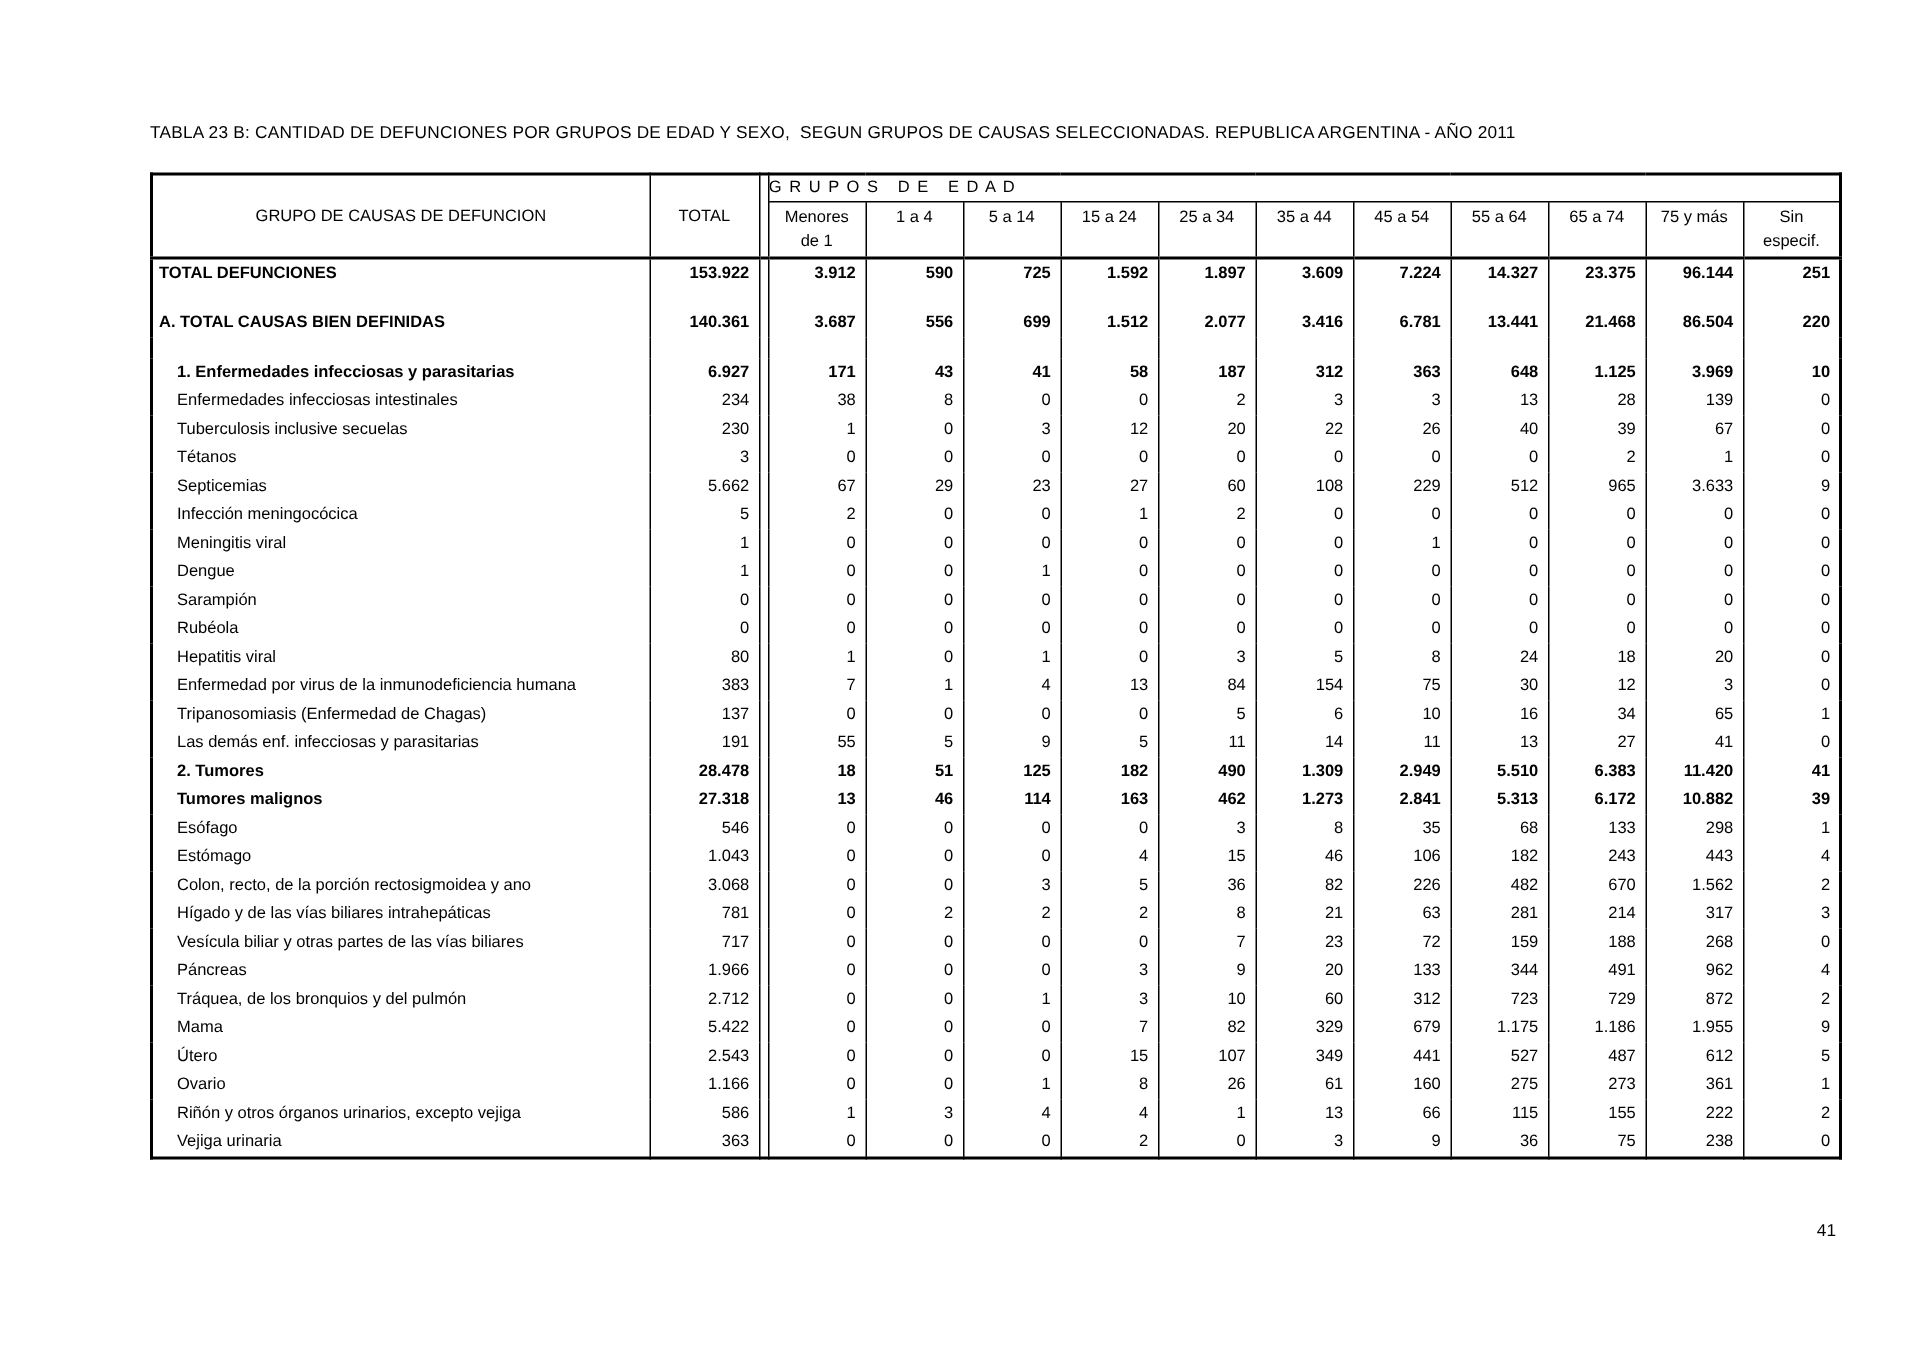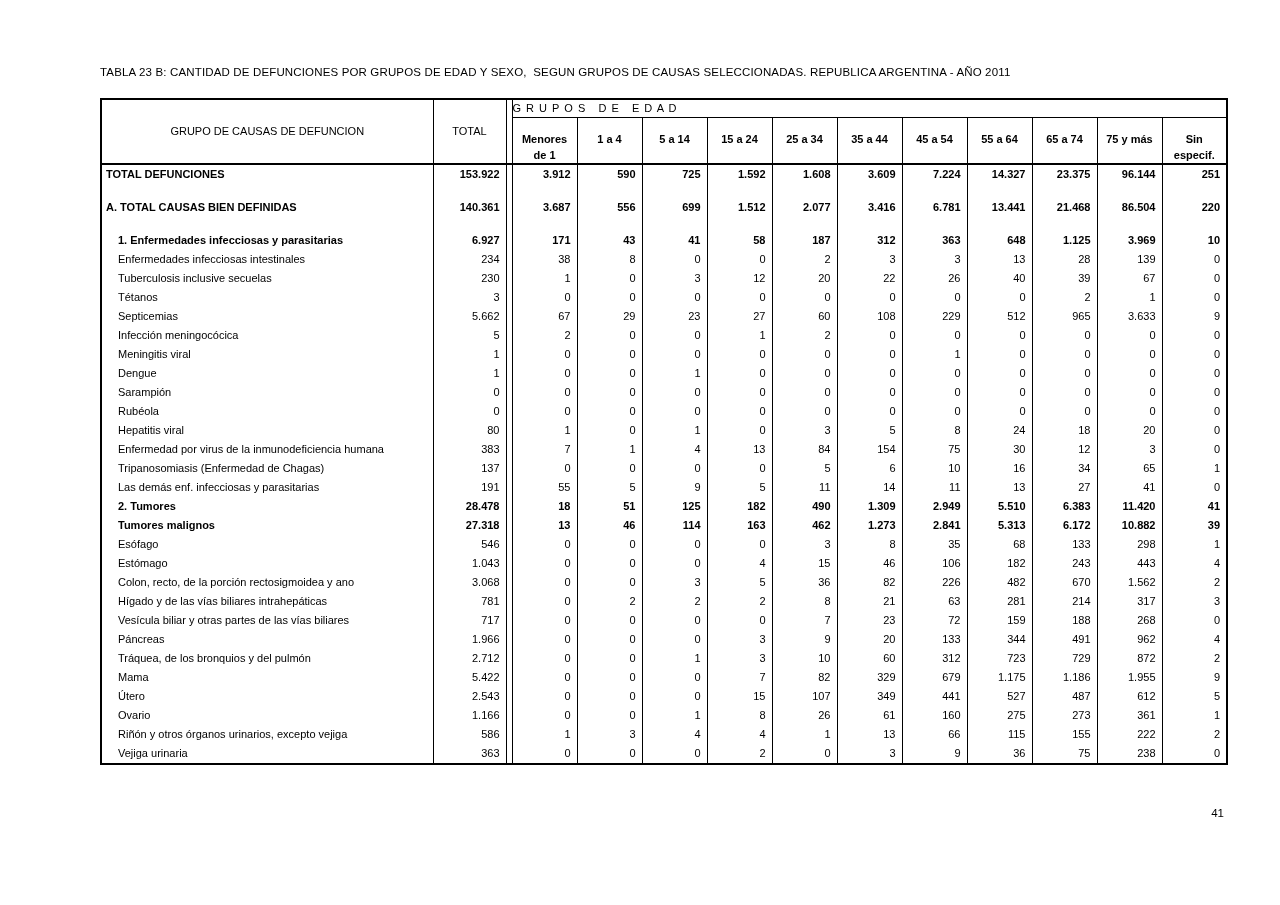"TABLA 23 B: CANTIDAD DE" .content { top: 66px -> 83px }
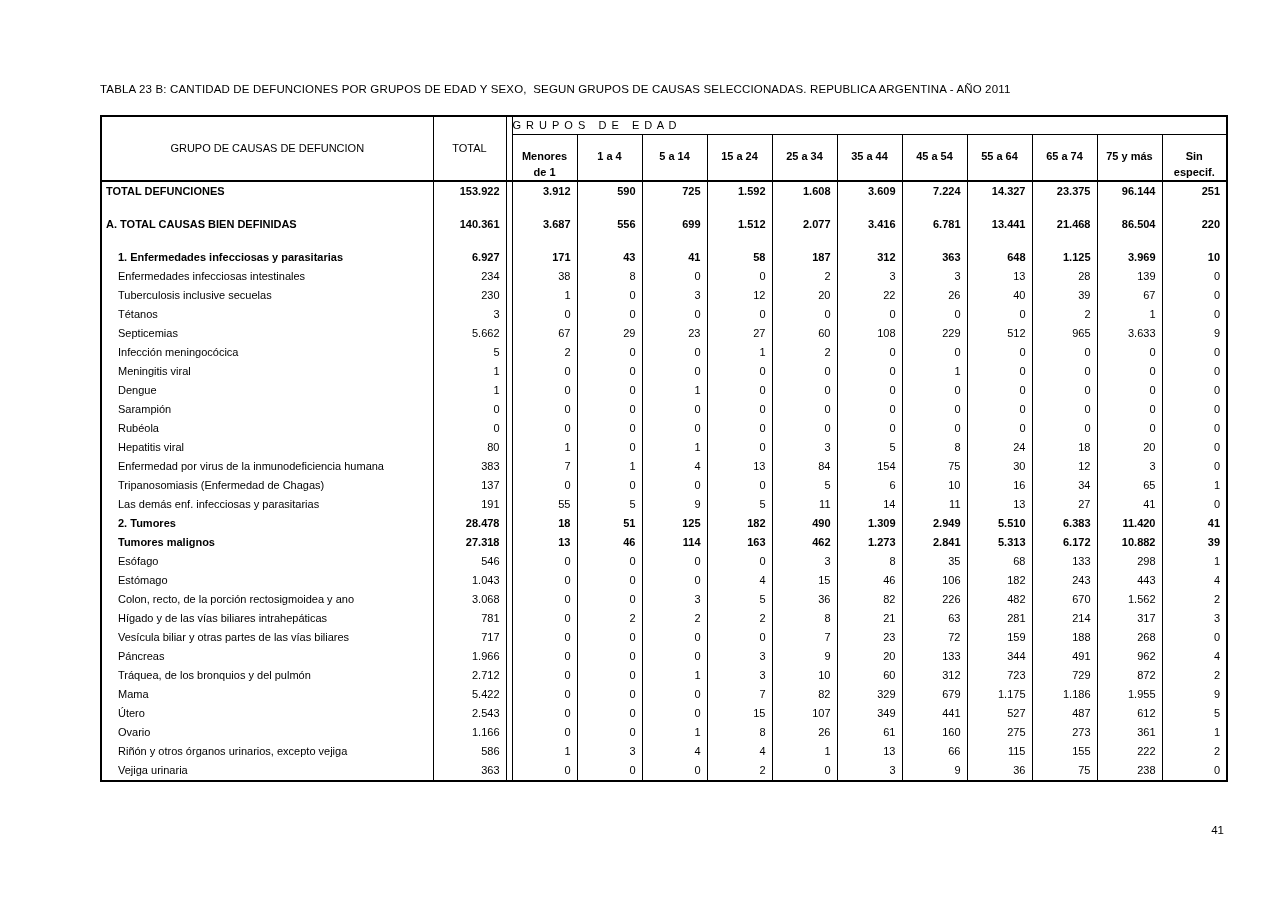"Menores" th.age-h { font-weight: bold -> none; padding-top: 13px -> 2px }
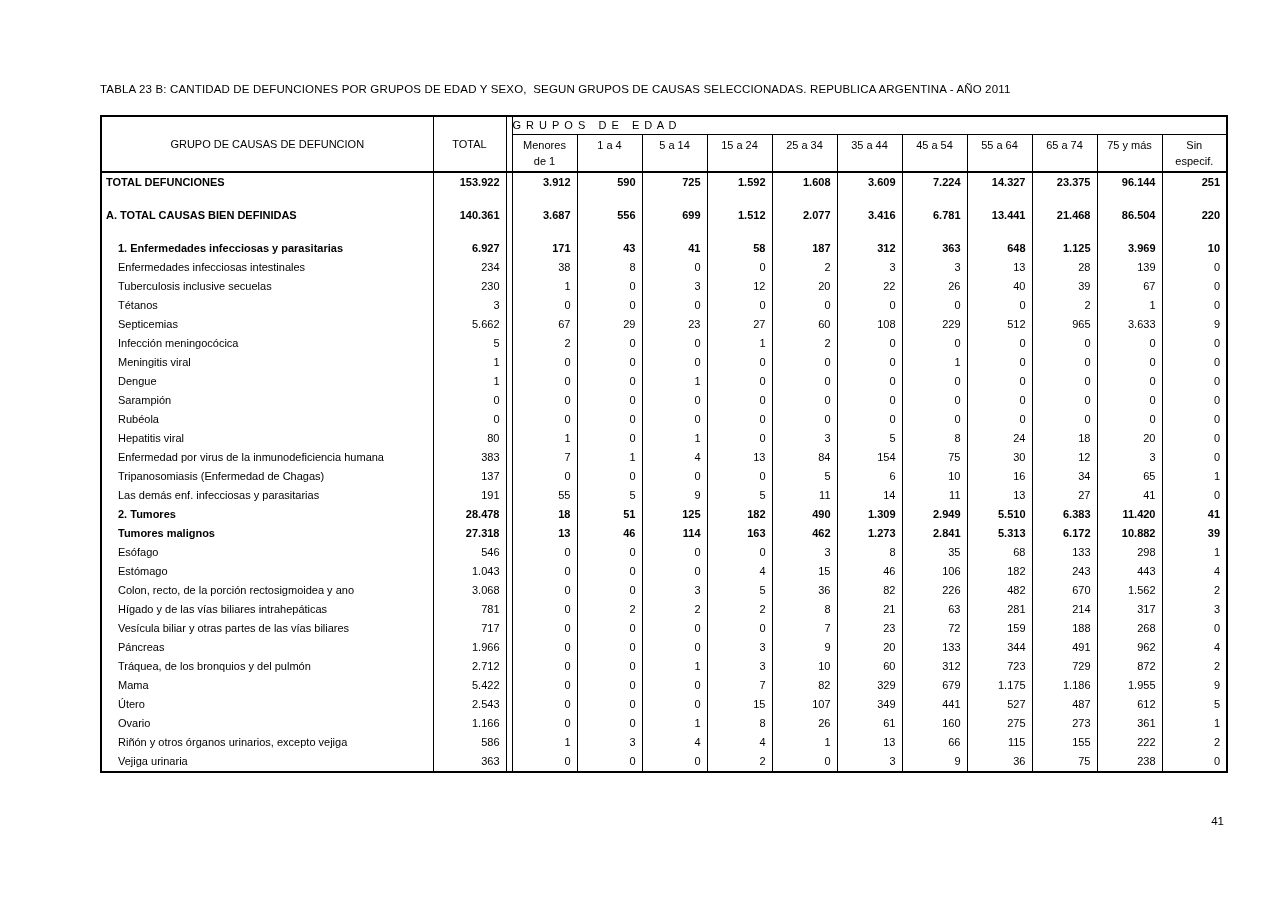"1.608" td.num { text: 1.608 -> 1.897 }
